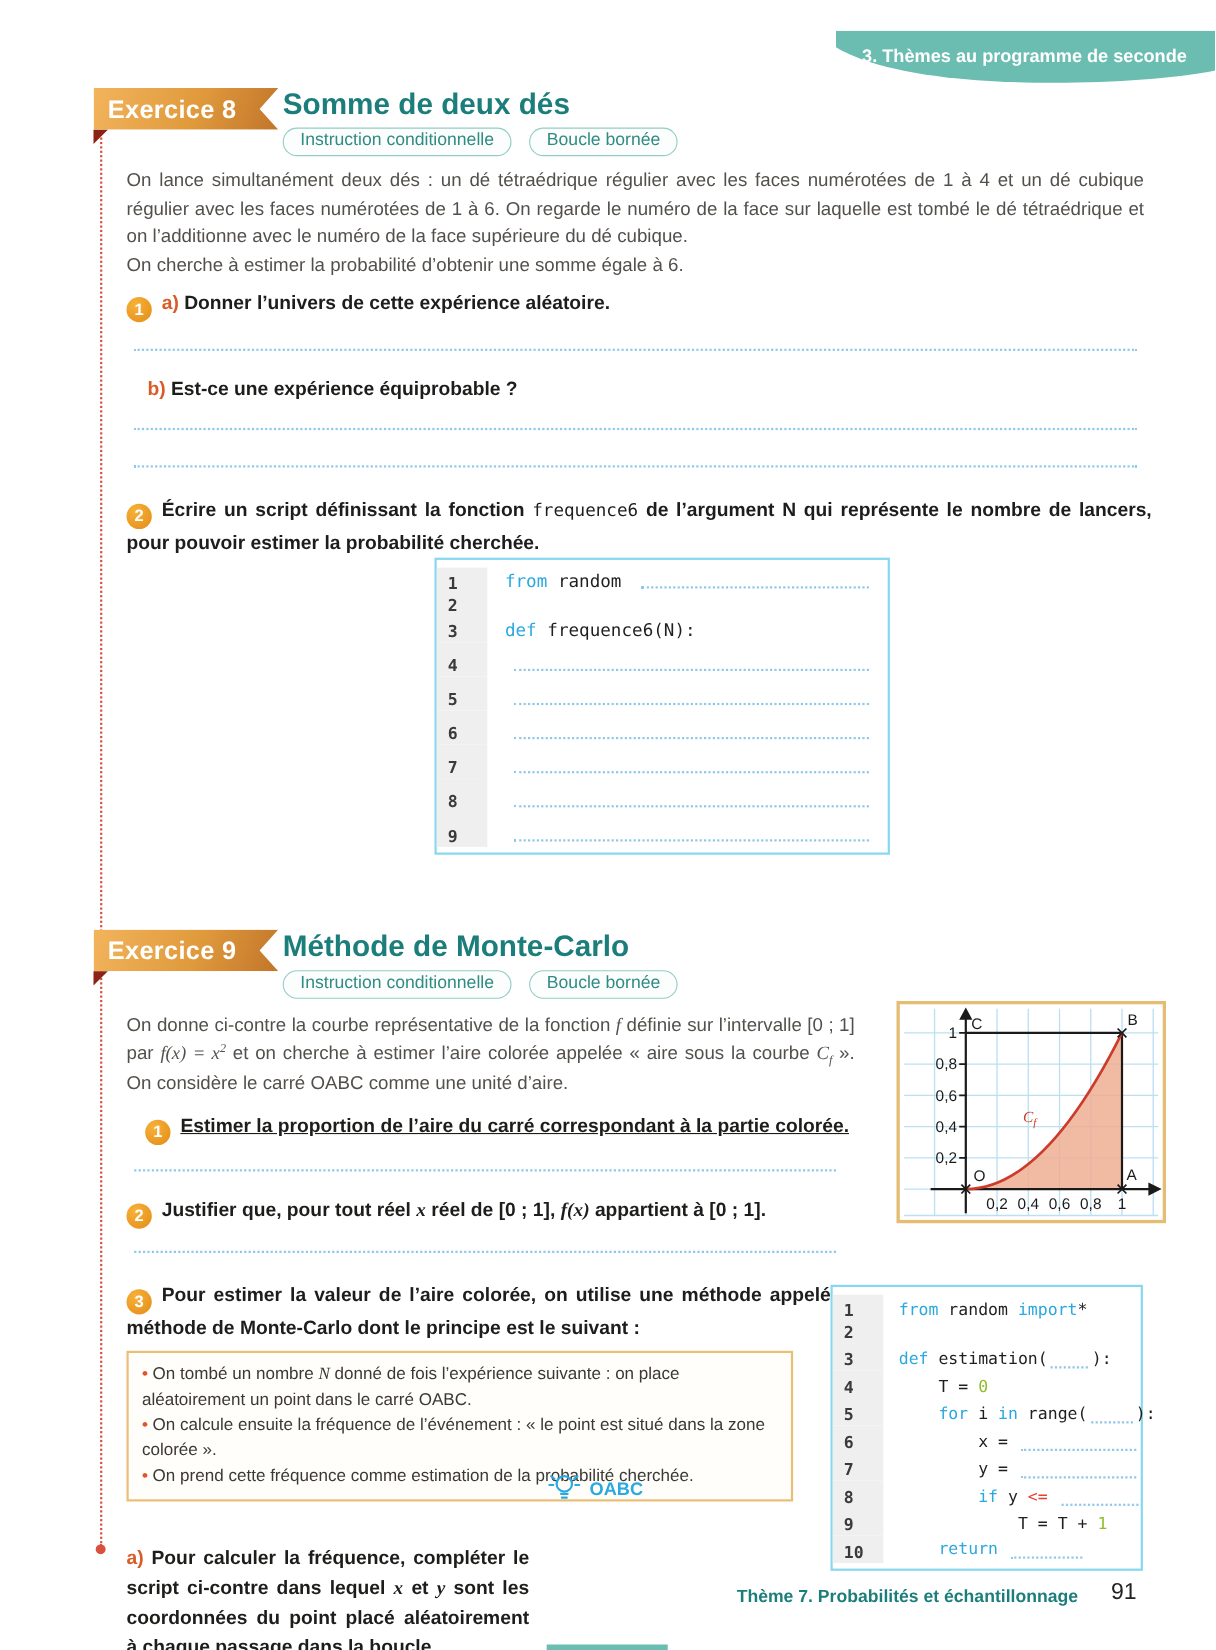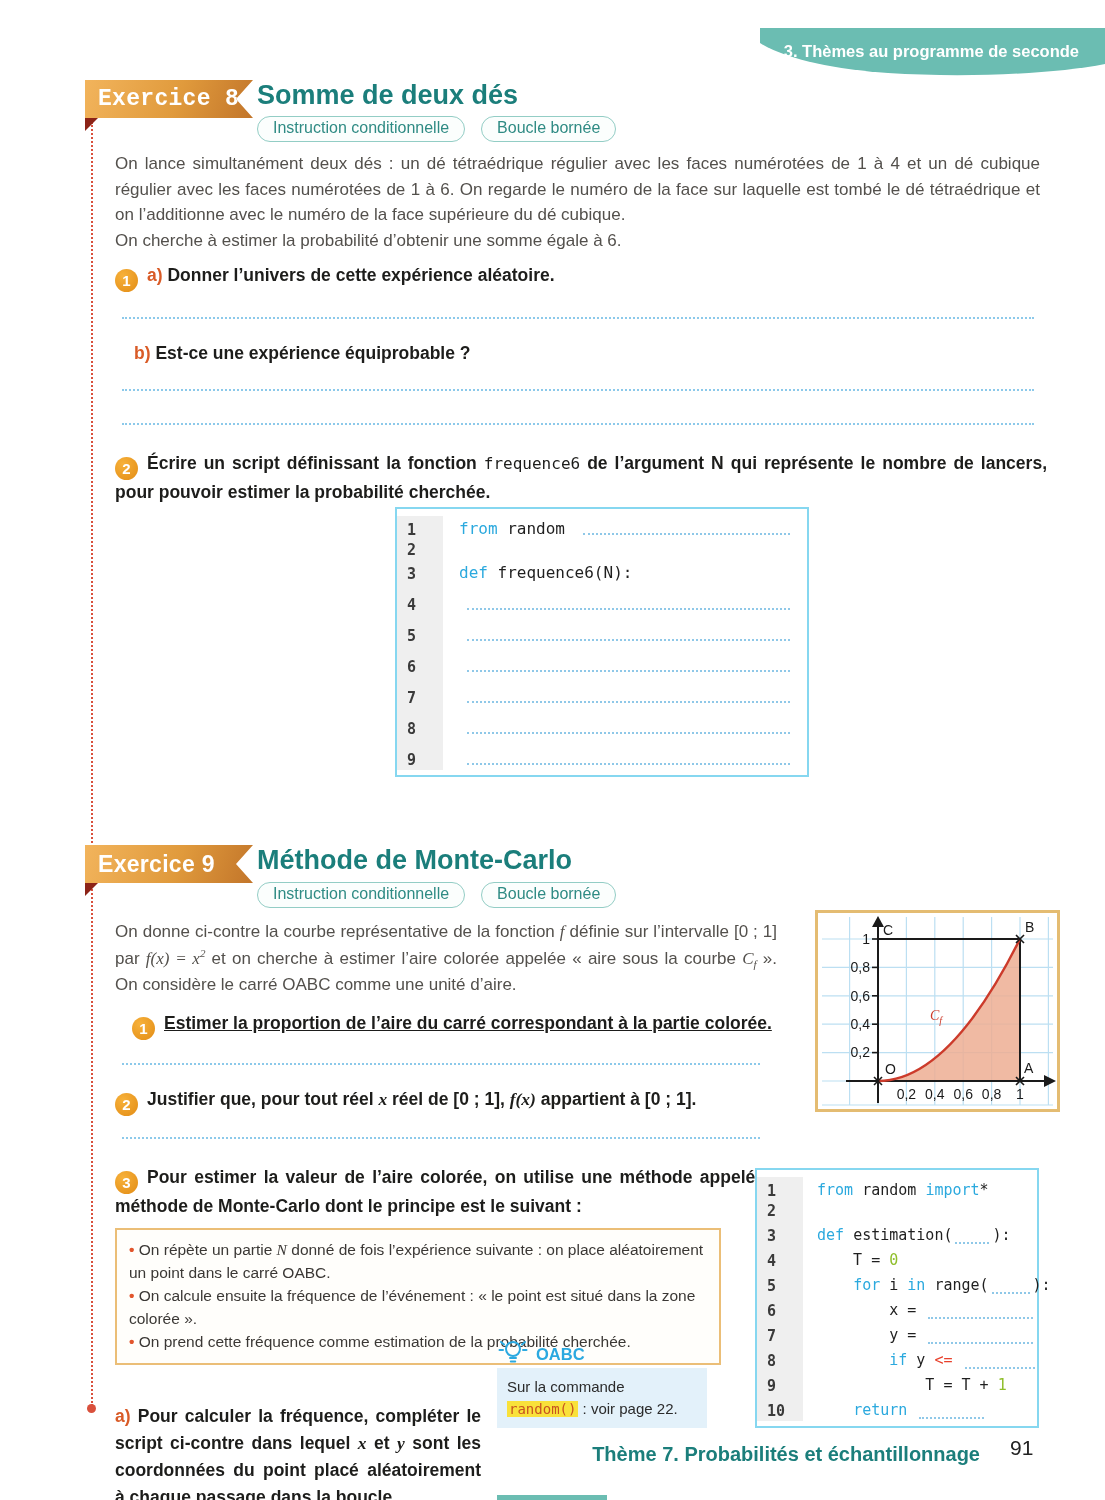"Exercice 8" div.ribbon { font-family: Liberation Mono, monospace -> none }
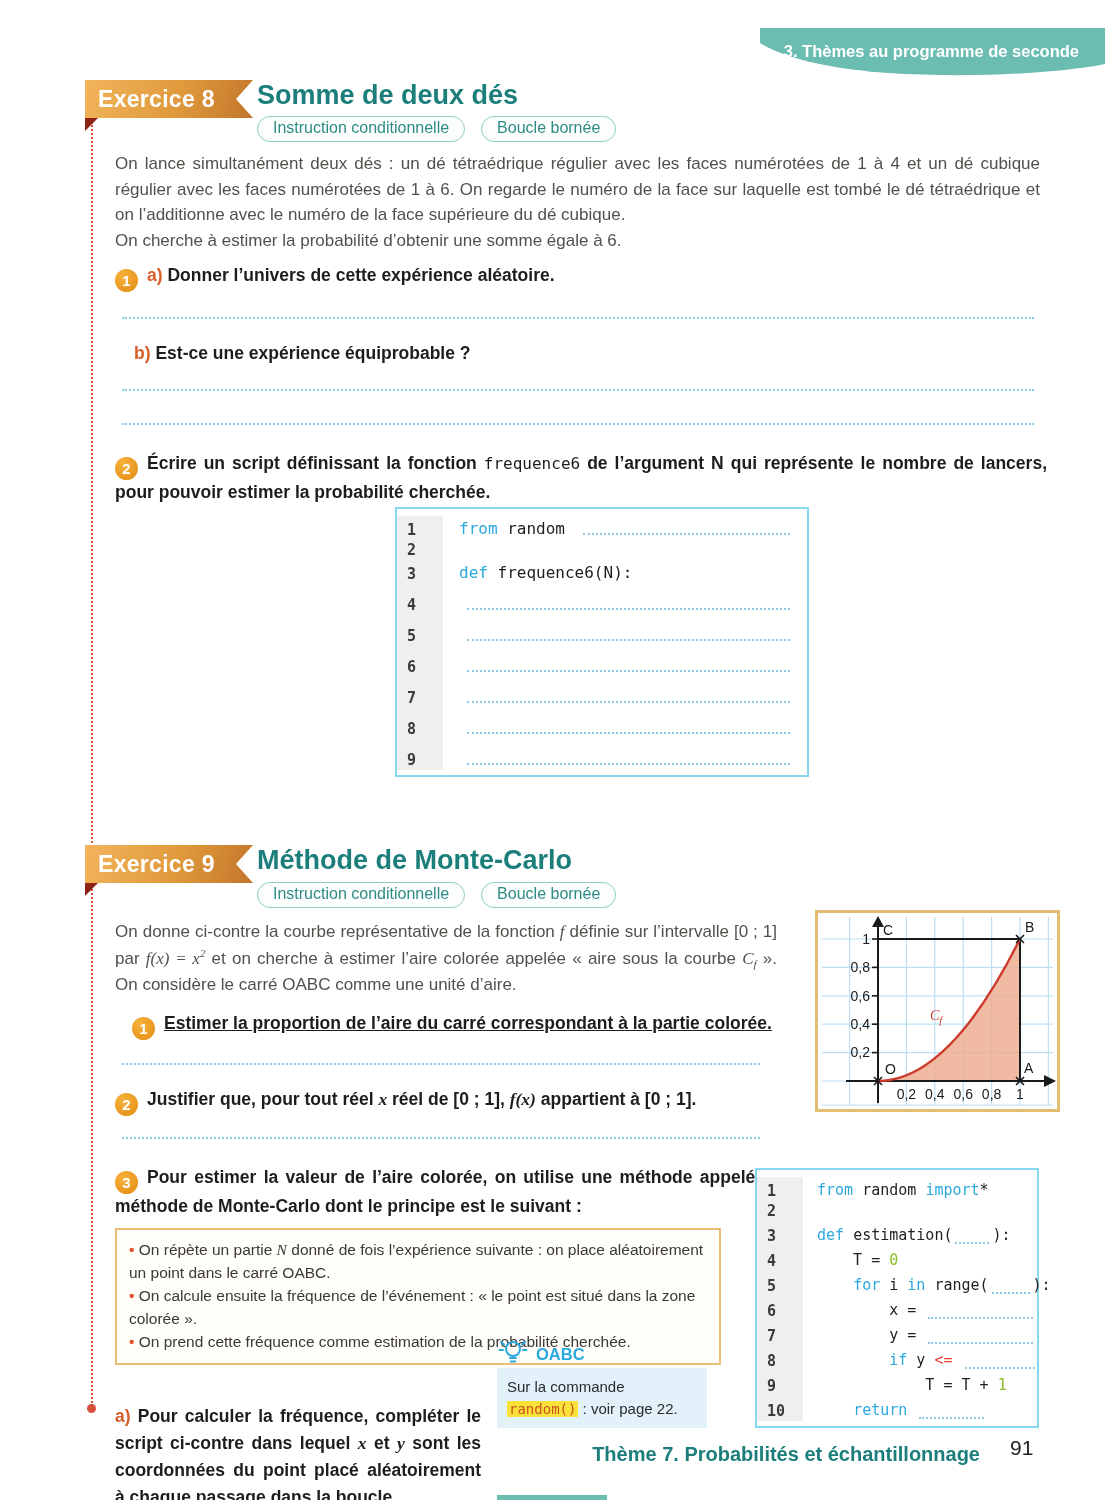"On répète un partie" span { text: répète un partie -> tombé un nombre }
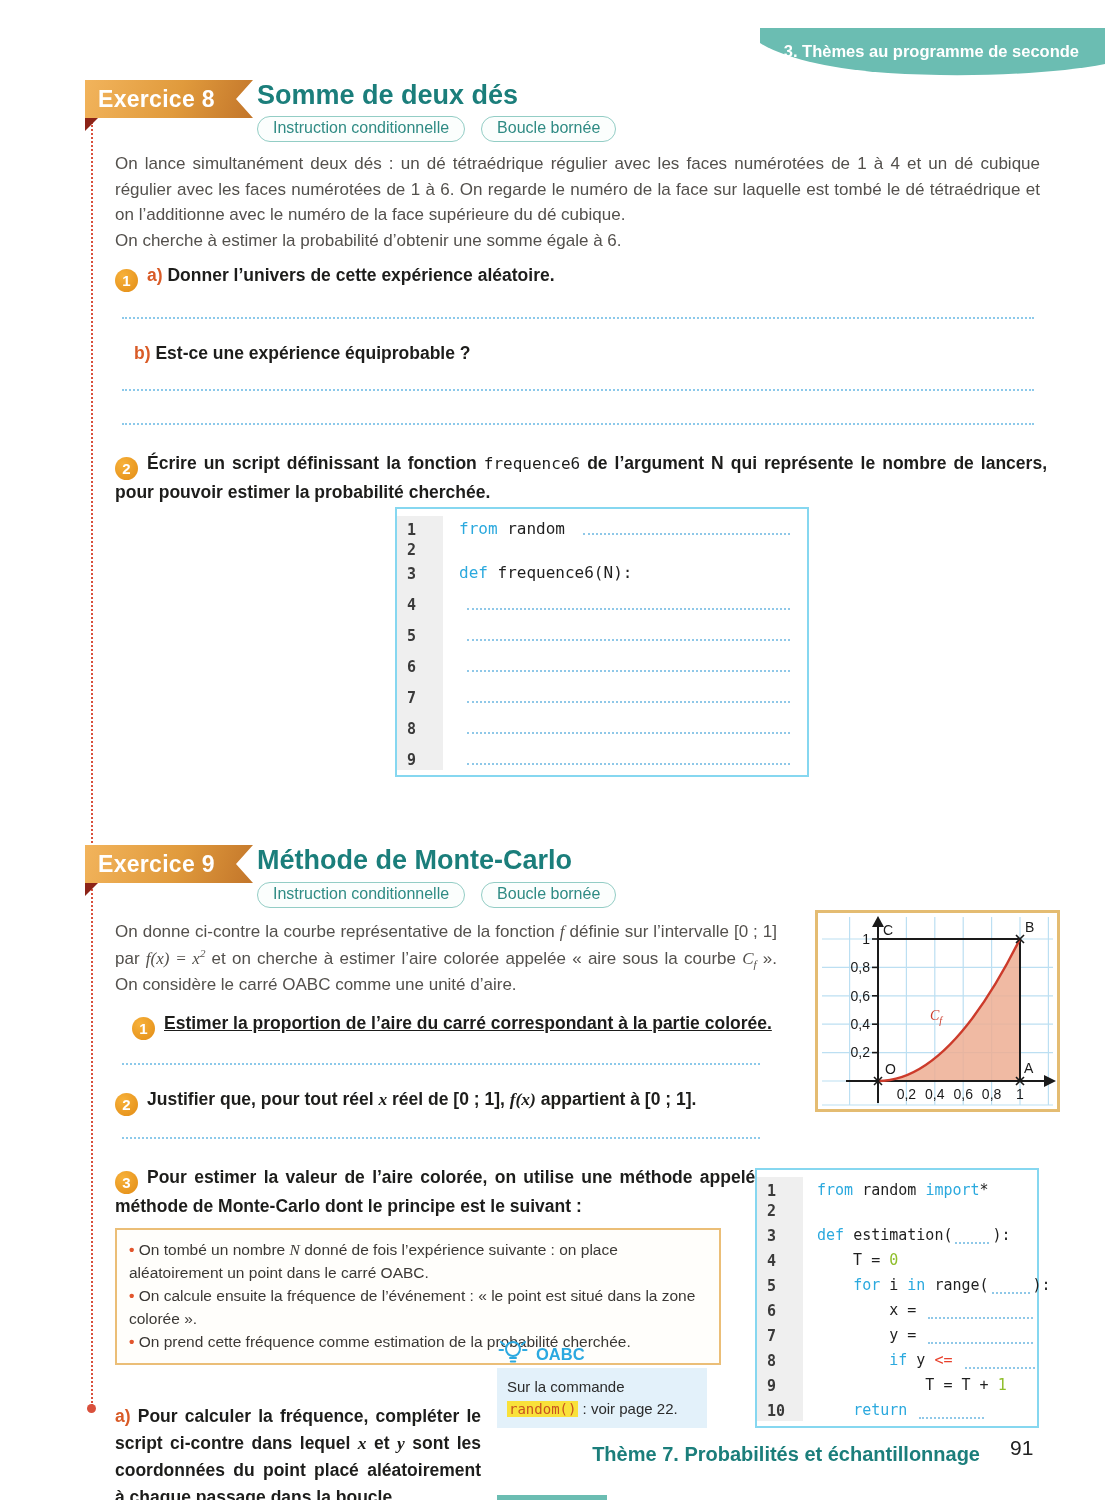"Sur la commande random() :" div.aide-box { html: <div> <span>Sur la commande </span><span>random()</span><span> : voir page 22.</span> </div> -> none }
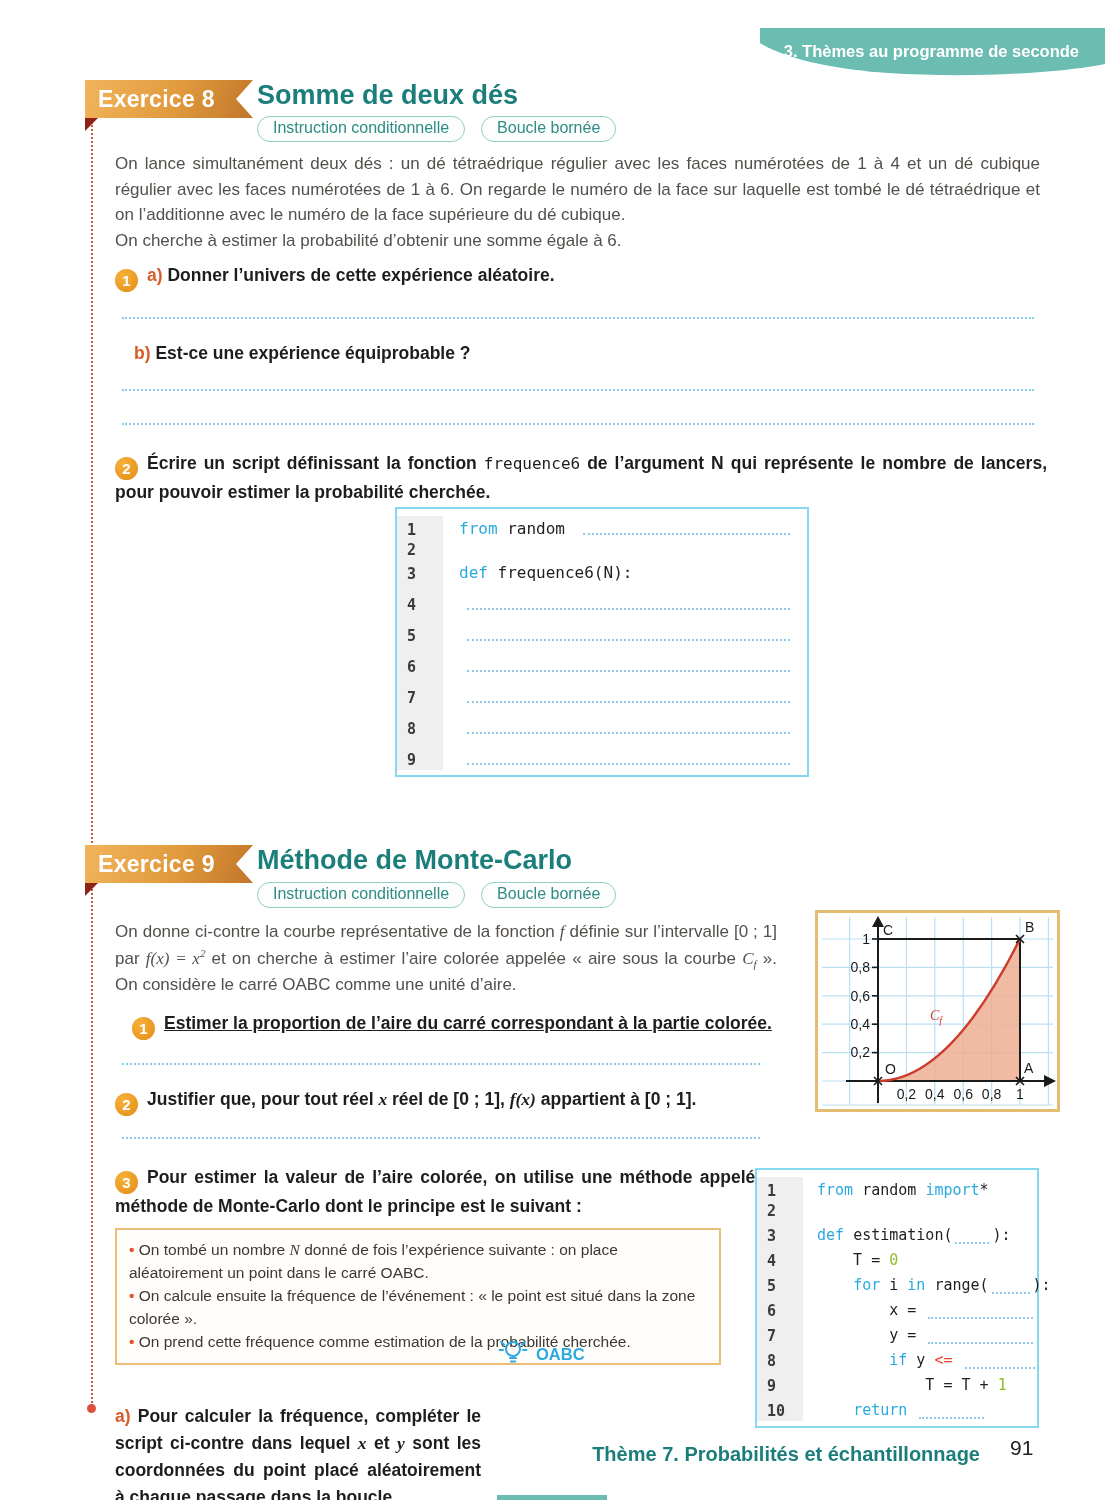"10" div.code-row { align-items: none -> center }
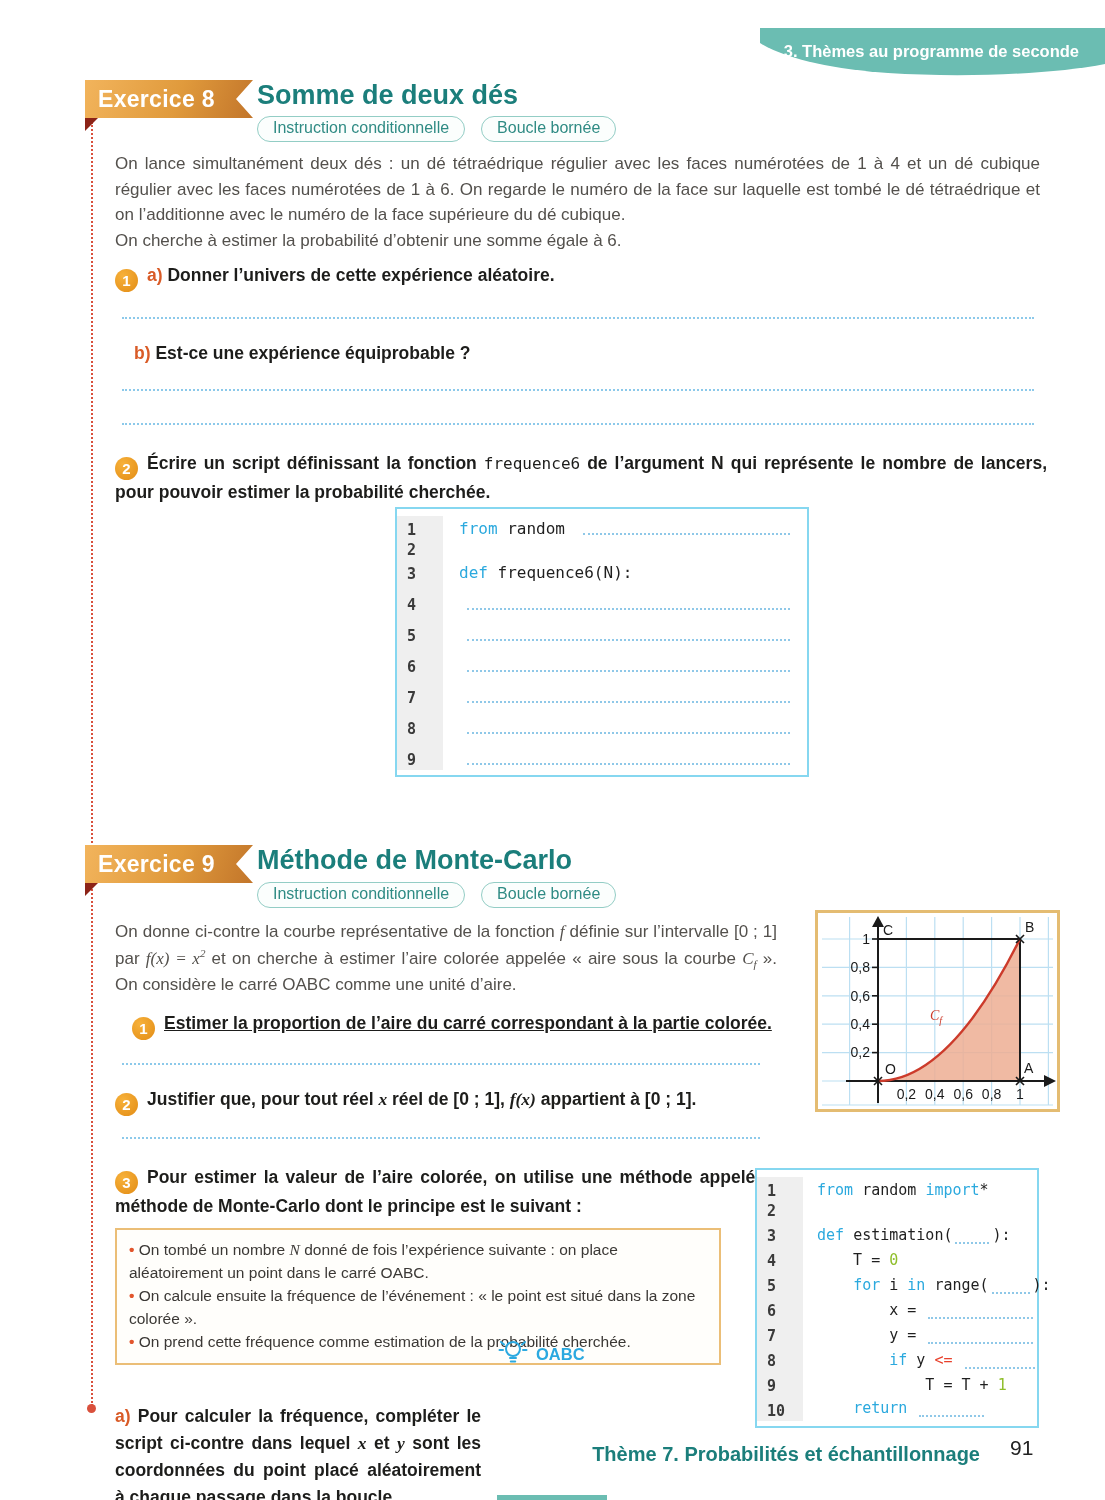"Thème 7. Probabilités et échantillonnage" .footer-theme { font-size: 20px -> 16px }
